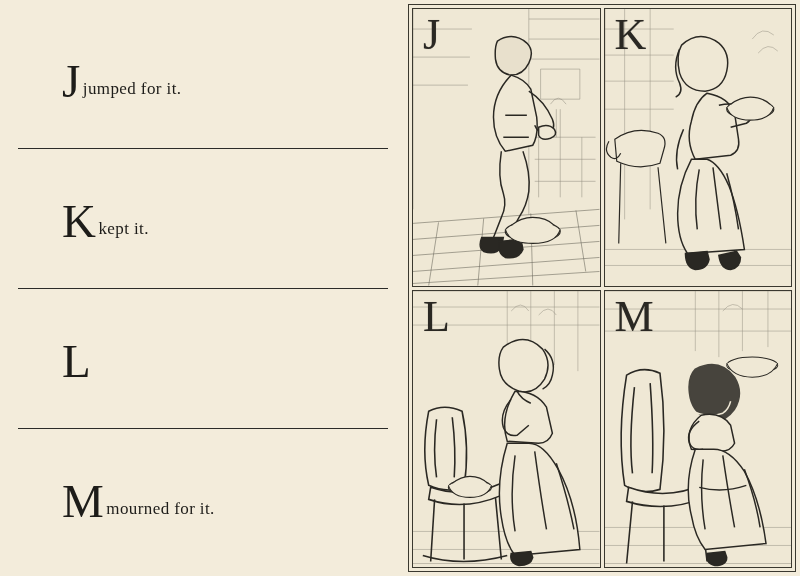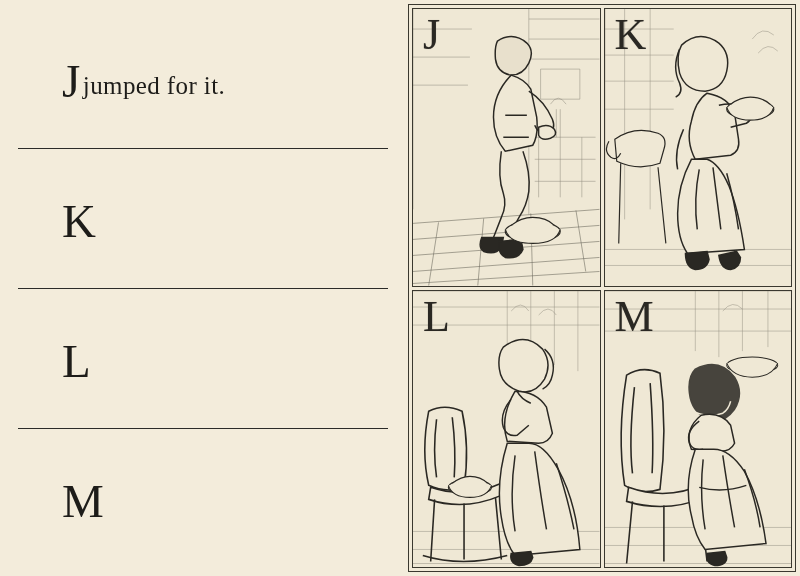"jumped for it." .verse-text { font-size: 25px -> 17px }
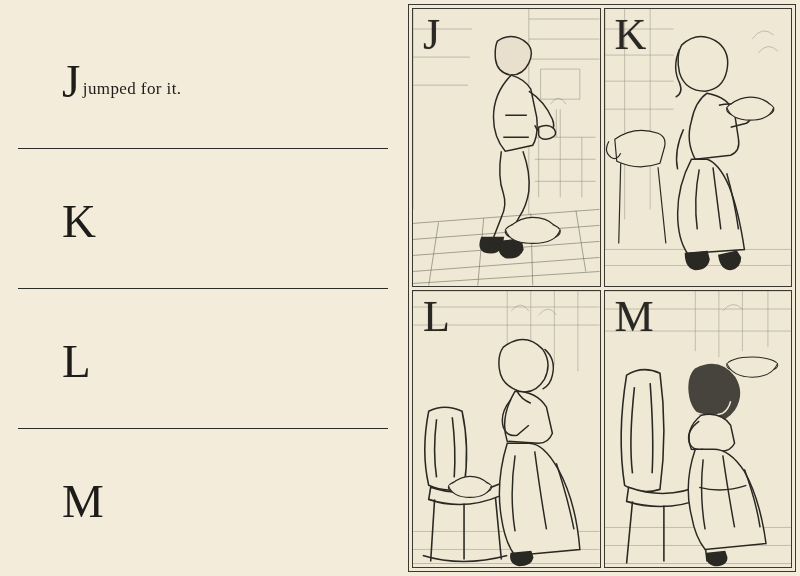"kept it." span.verse-text { html: none -> <span>kept it.</span> }
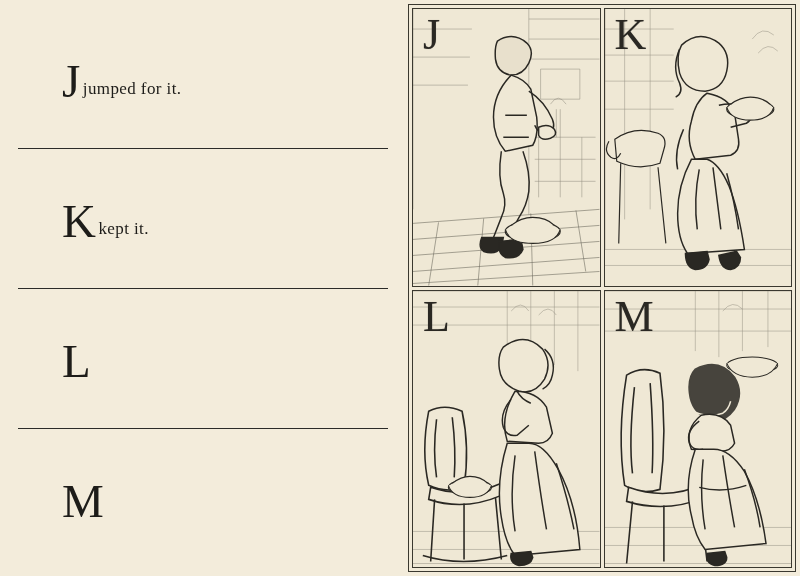"mourned for it." span.verse-text { html: none -> <span>mourned for it.</span> }
